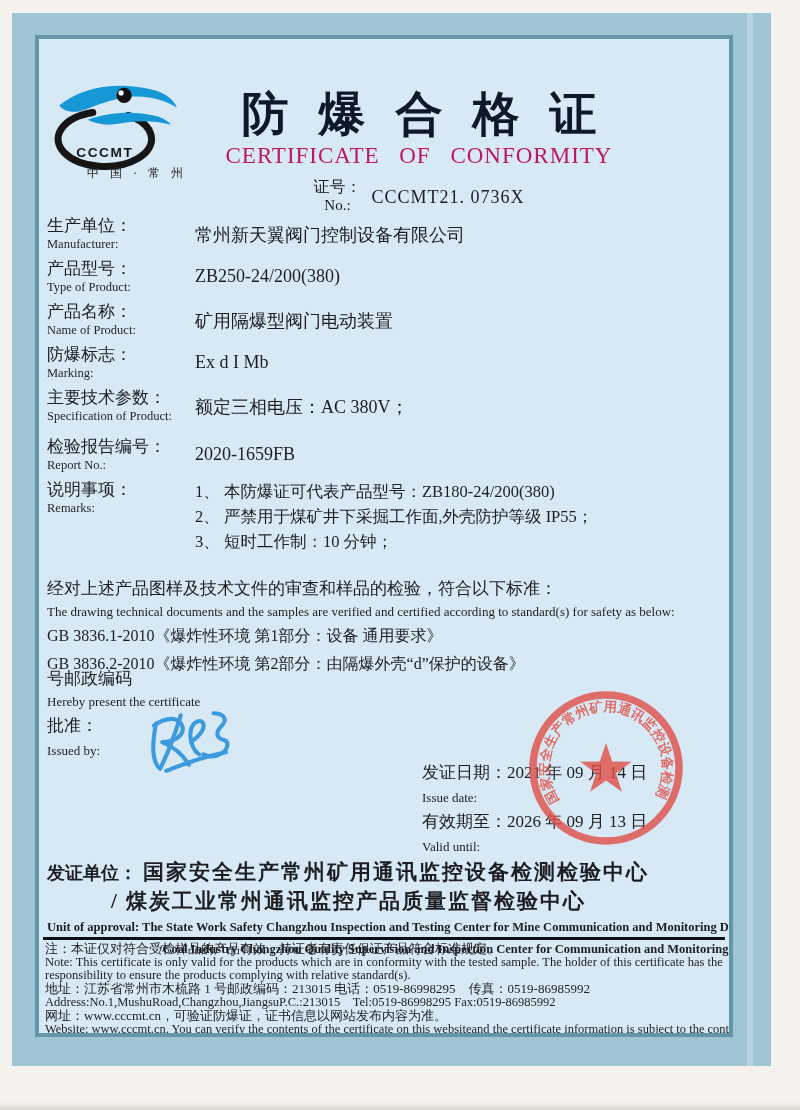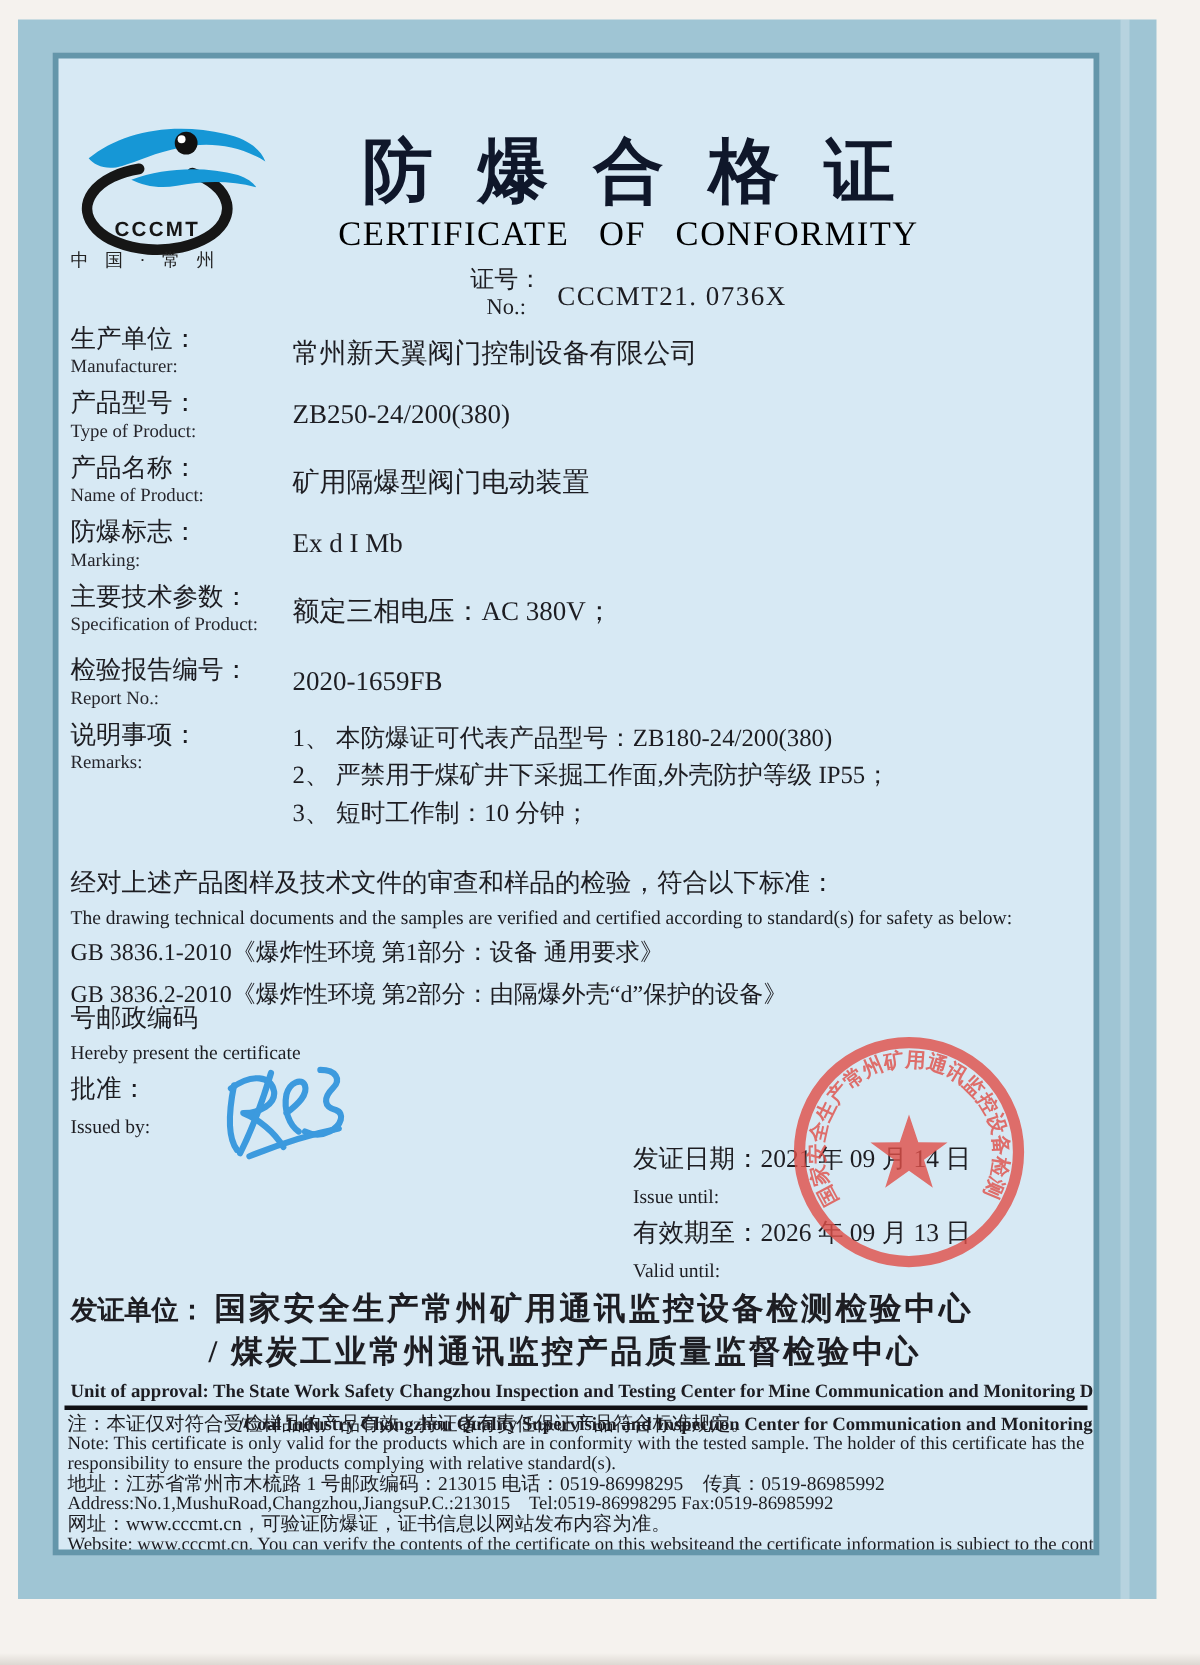"CERTIFICATE OF CONFORMITY" .title-en { color: #000000 -> #be185d }
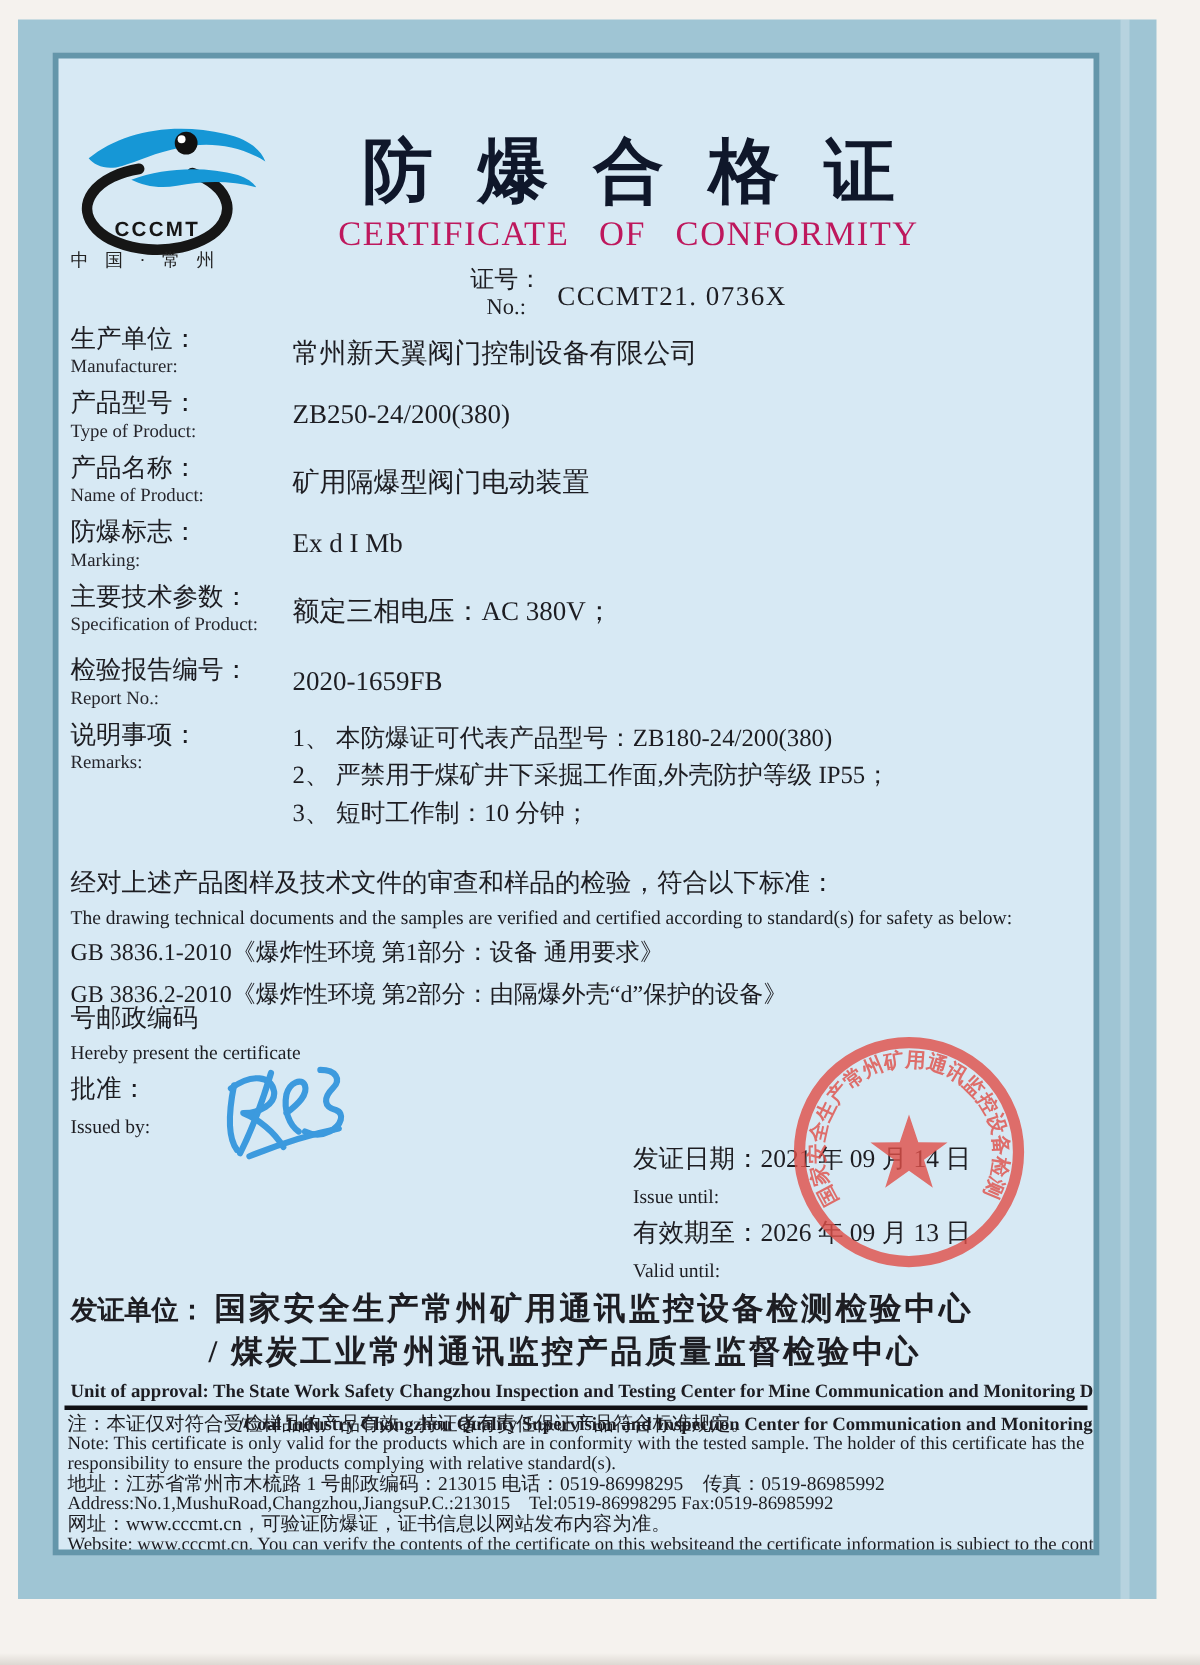"中 国 · 常 州" .logo-region { text-align: left -> right }
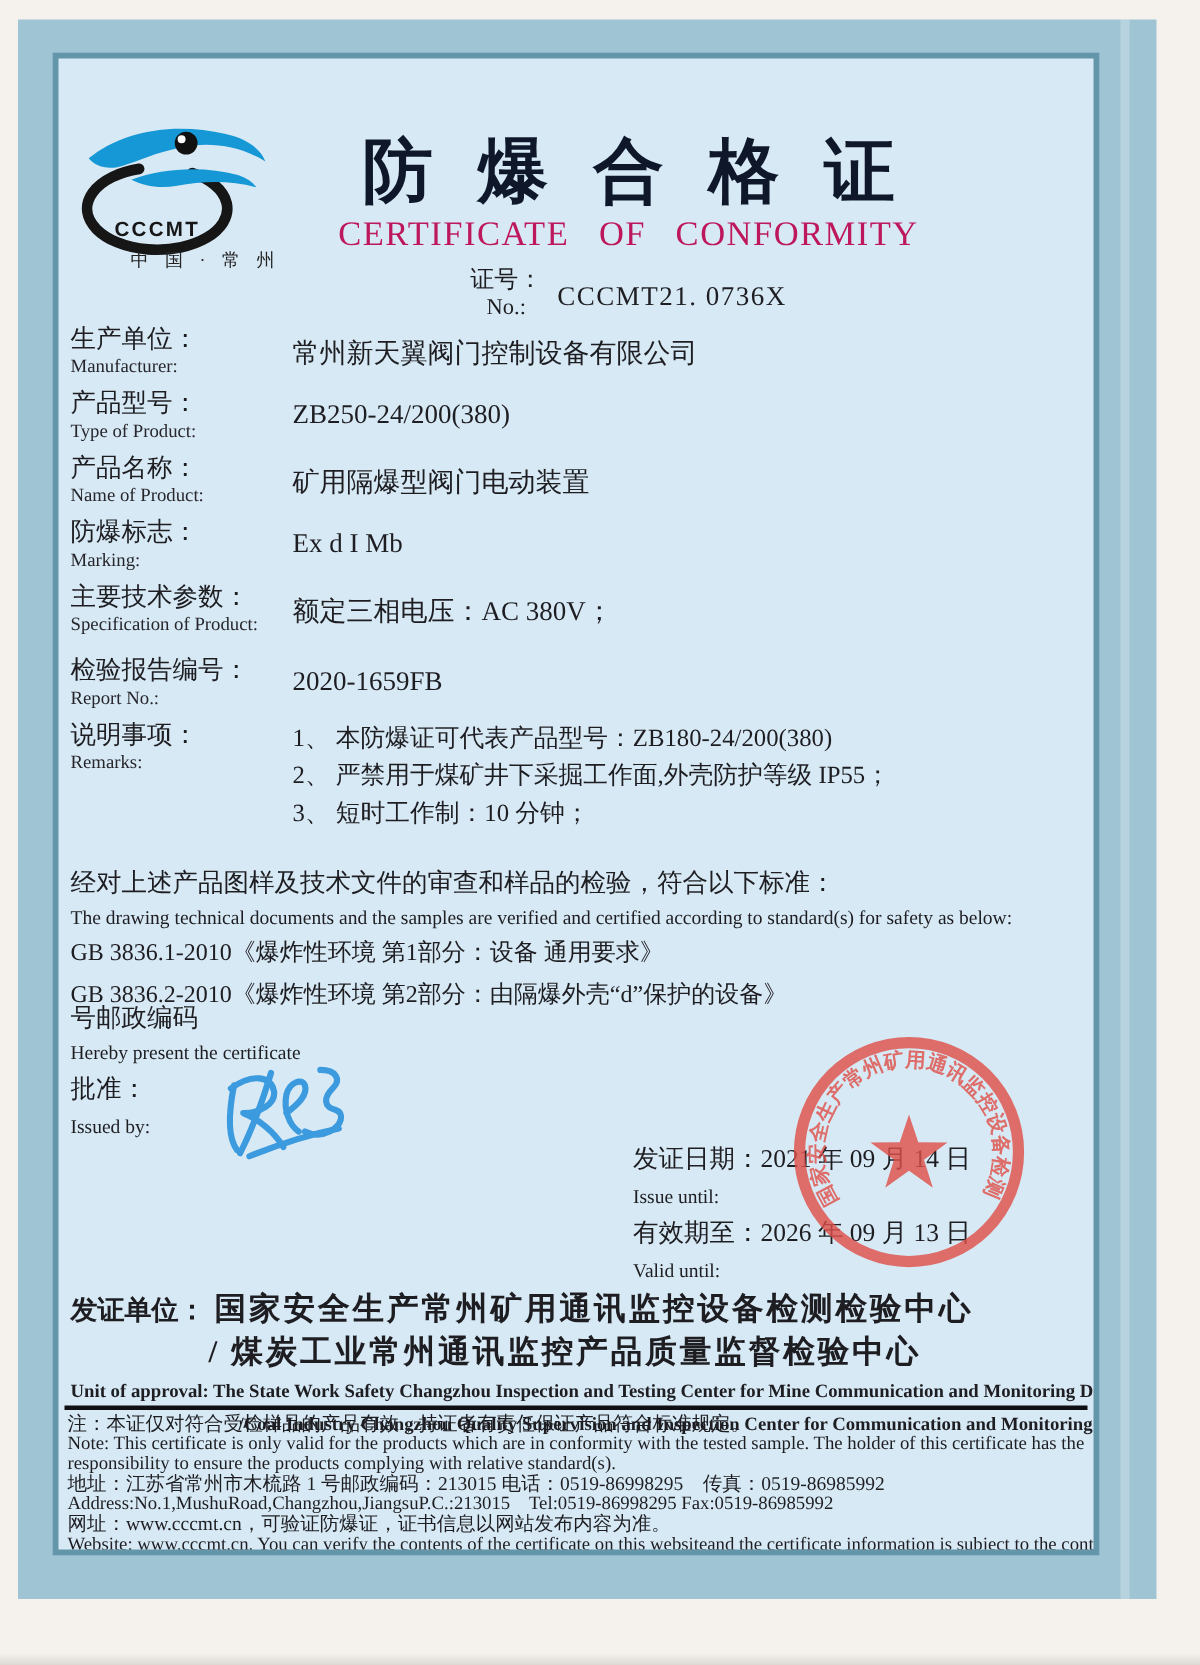"Issue until:" div.date-en { text: until -> date }
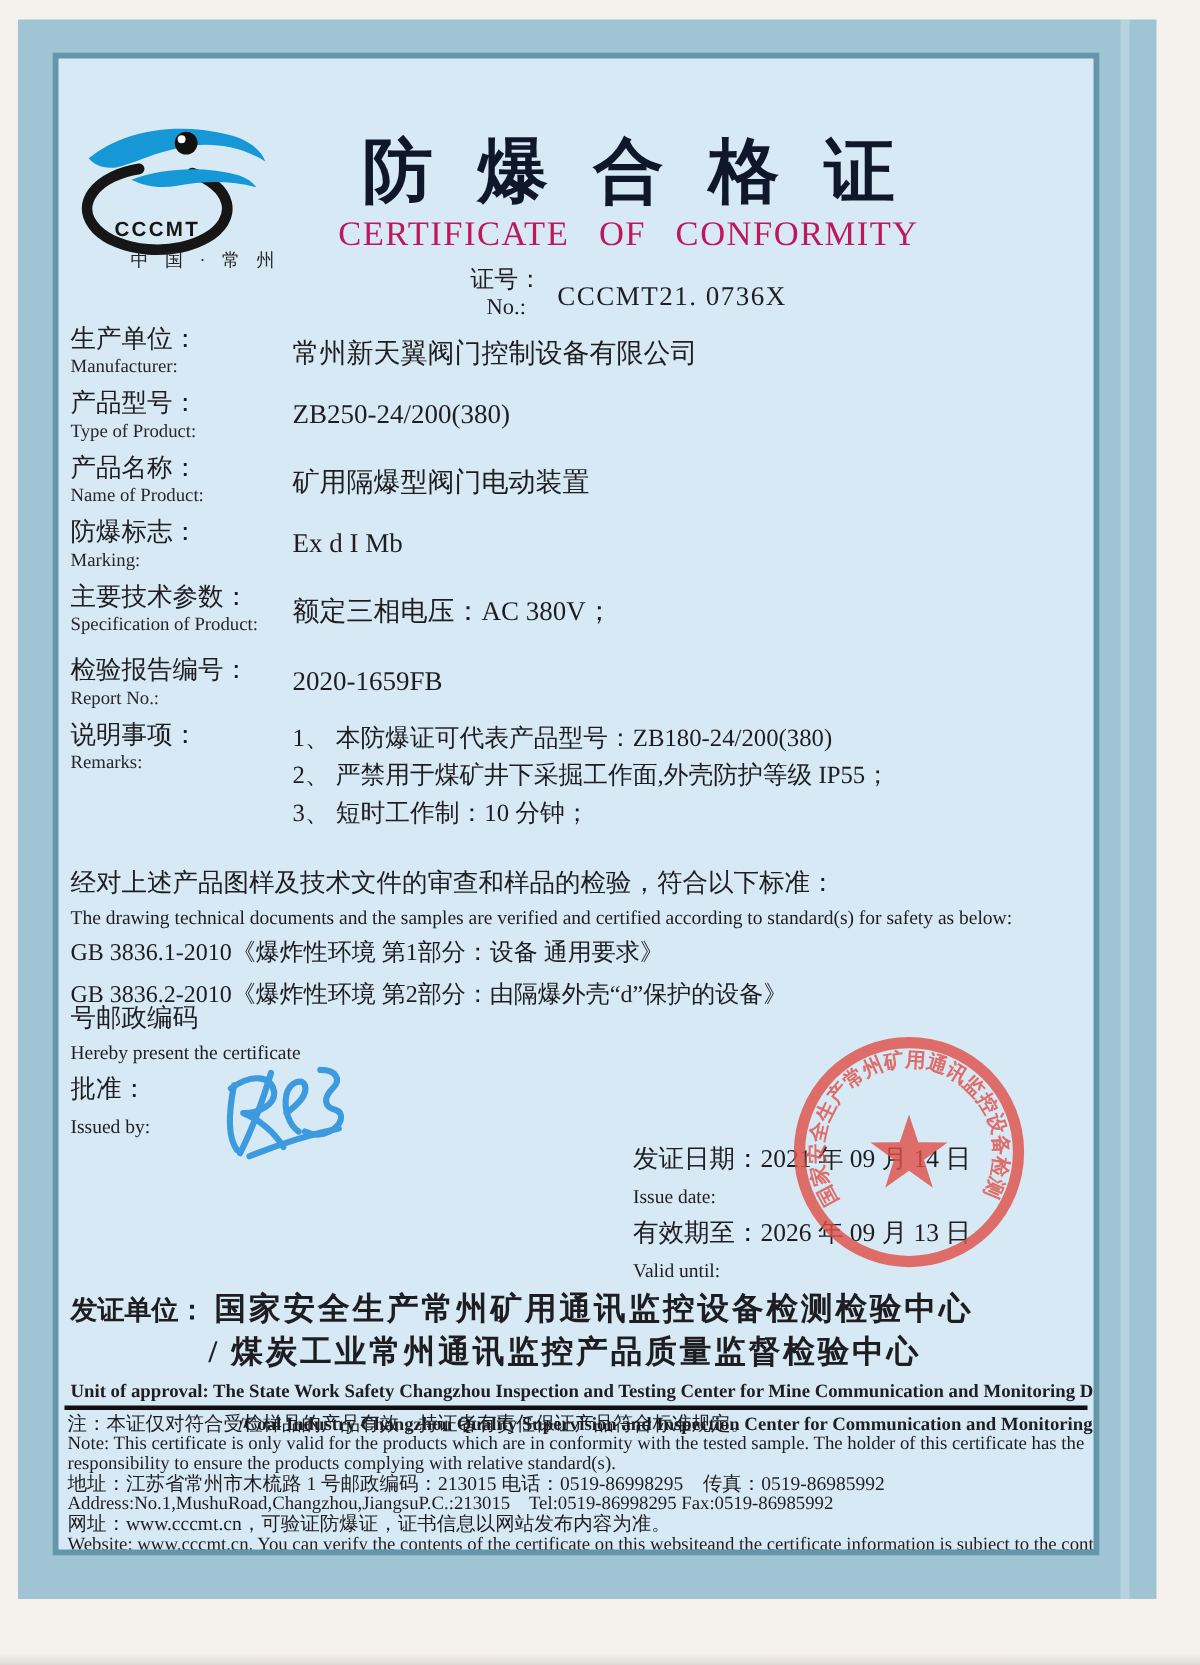"/ 煤炭工业常州通讯监控产品质量监督检验中心" .unit-cn2 { margin-left: 92px -> 64px }
